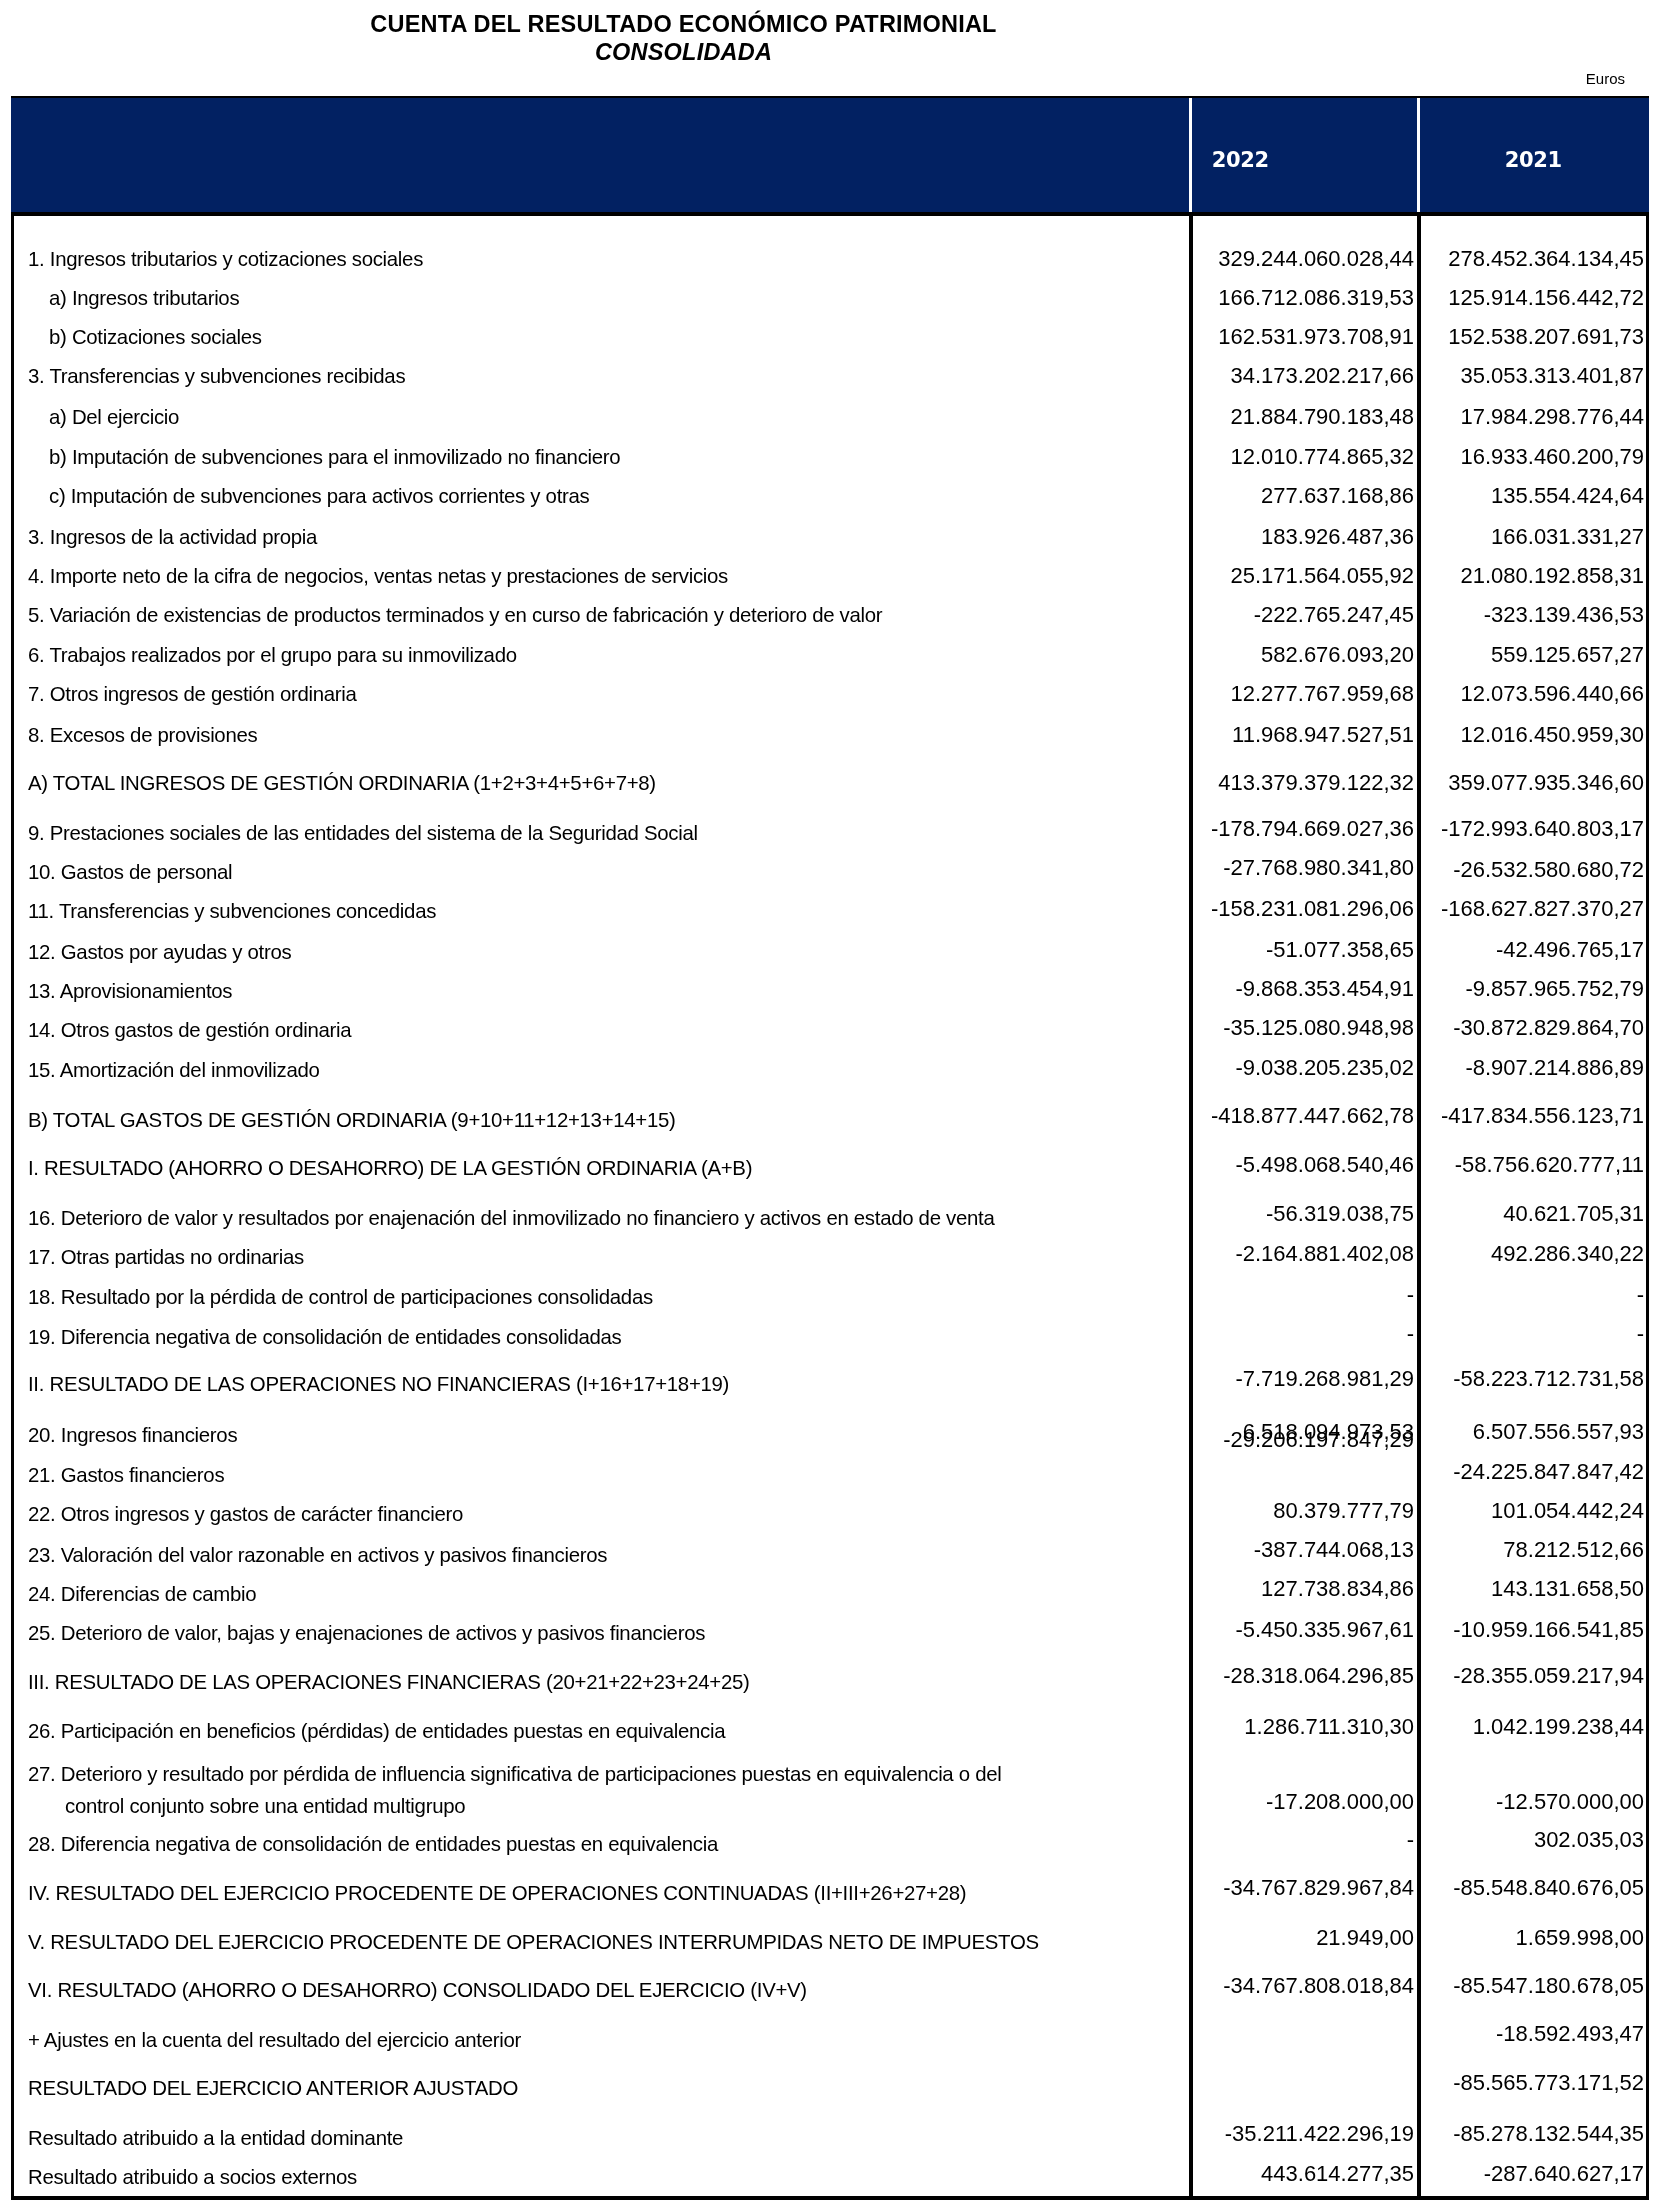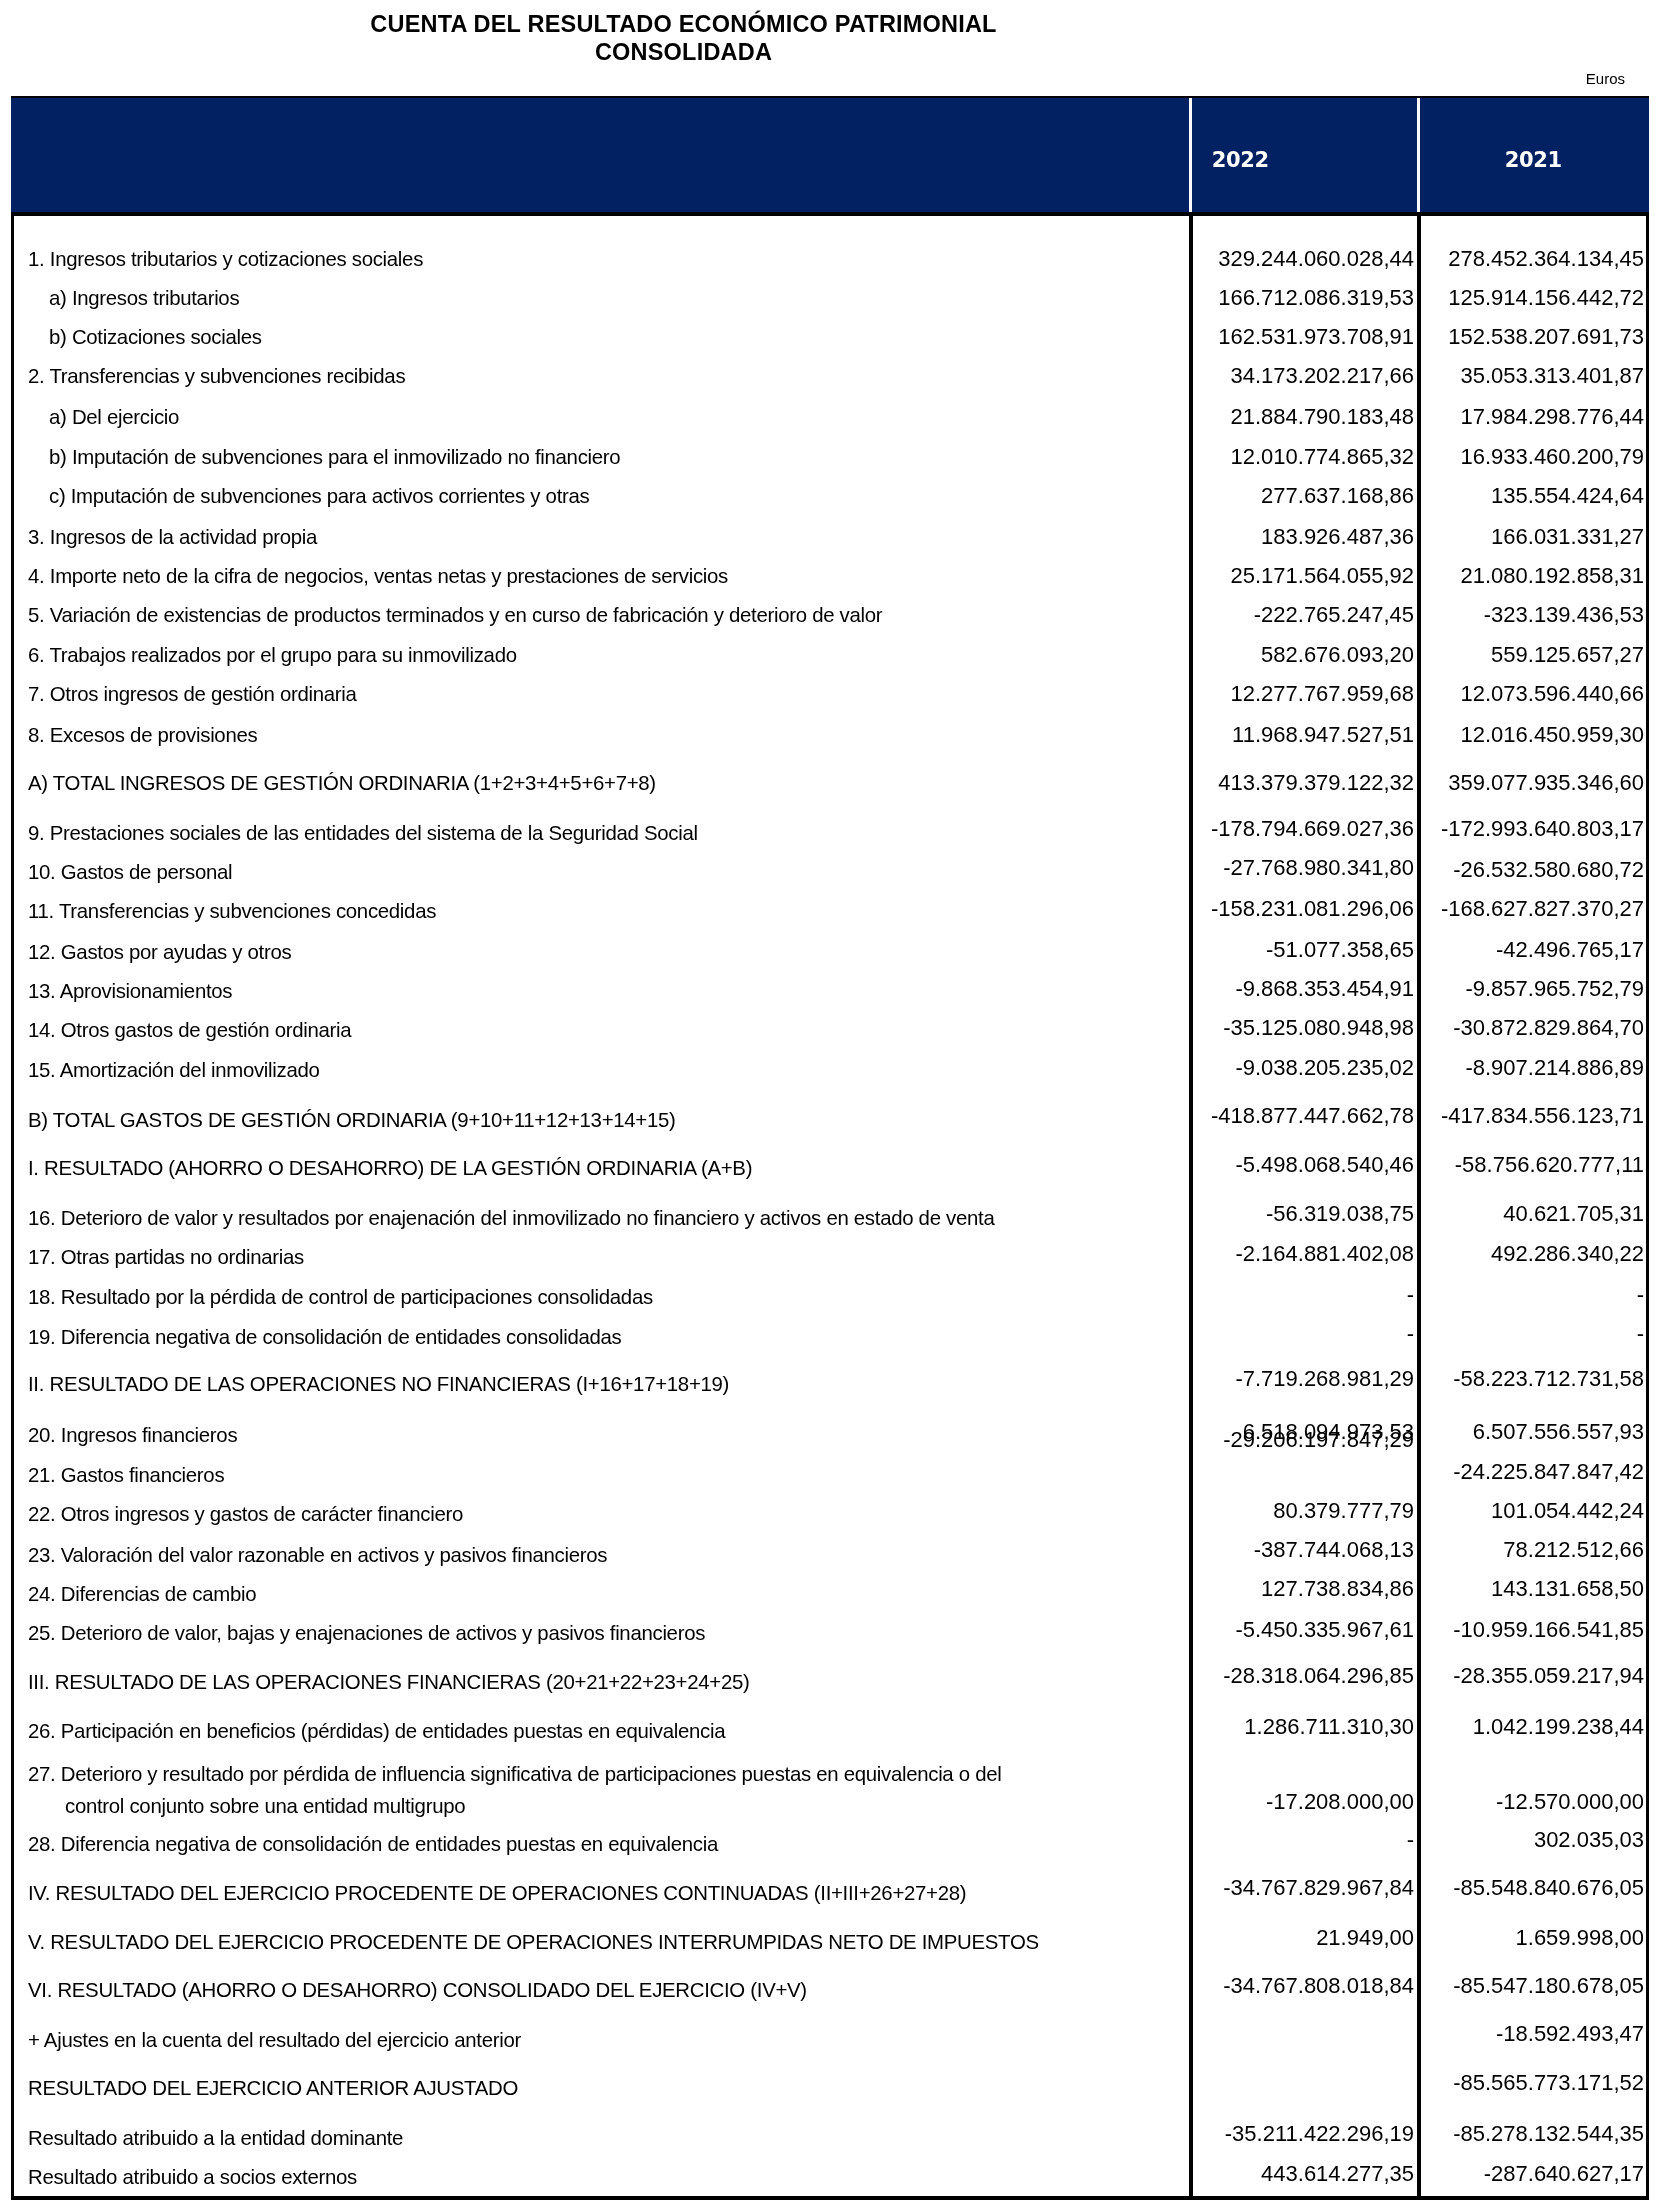"CONSOLIDADA" .title.l2 { font-style: none -> italic }
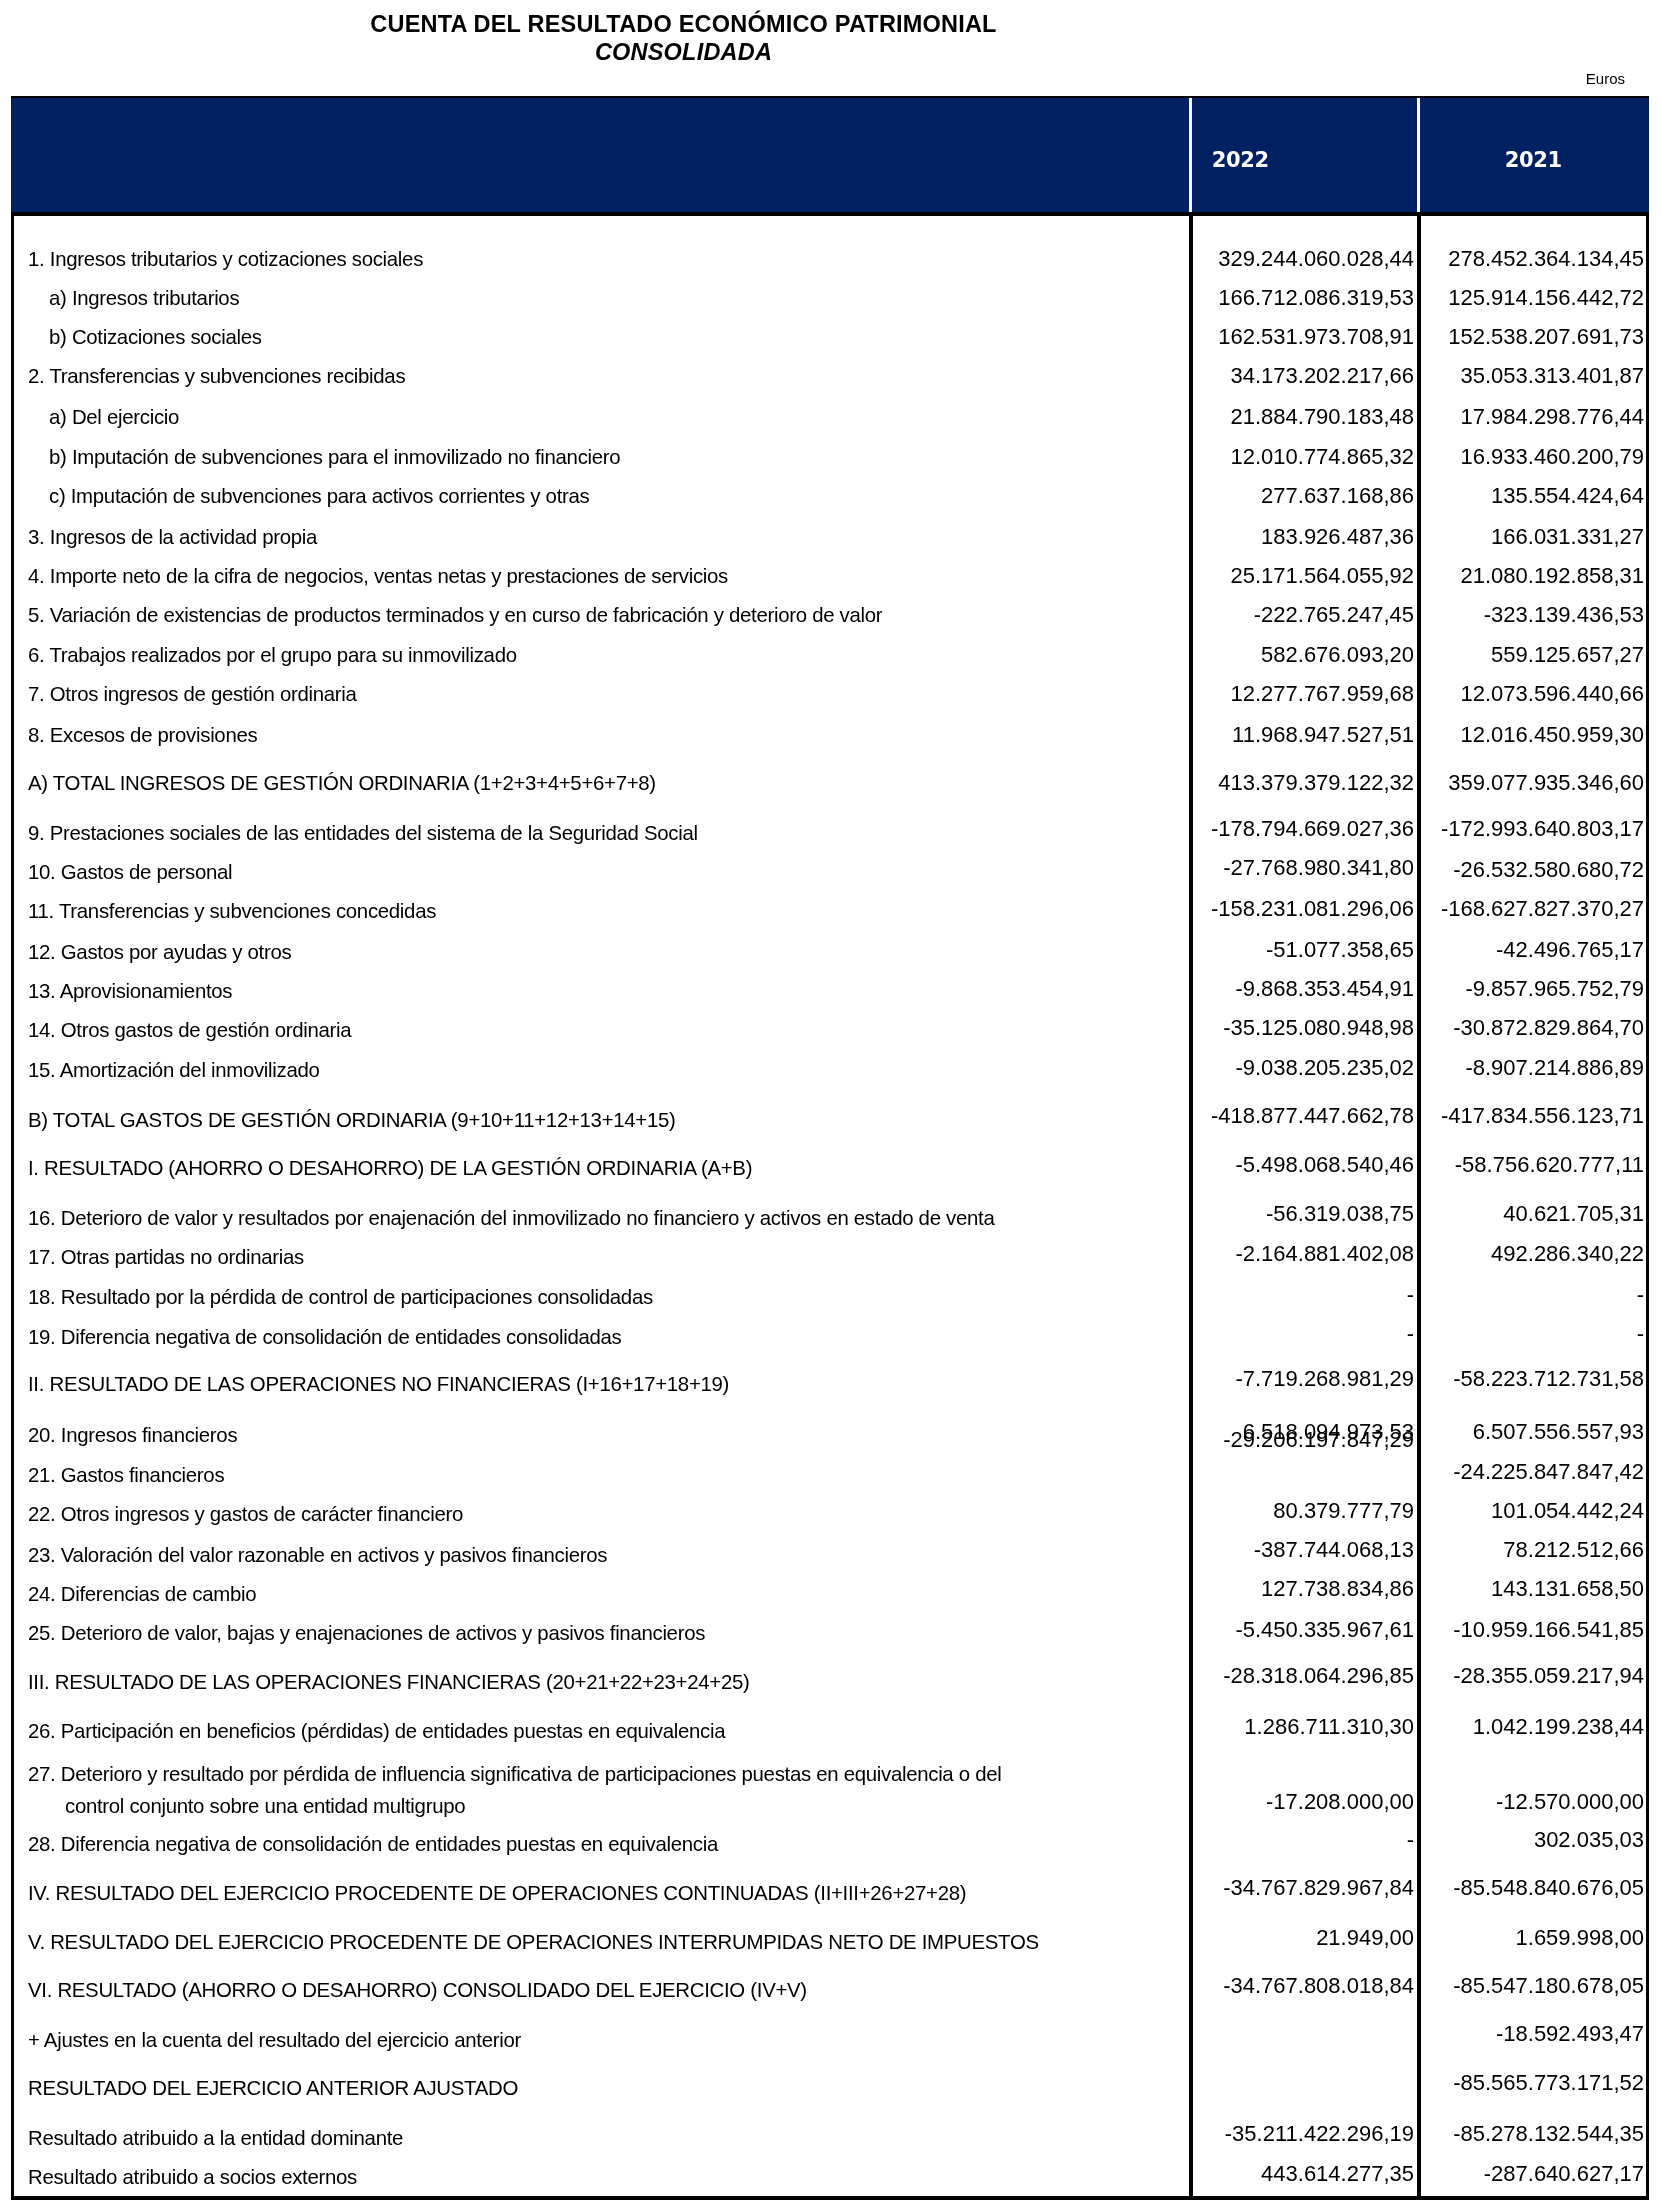"2. Transferencias y subvenciones" div.lbl { text: 2 -> 3 }
